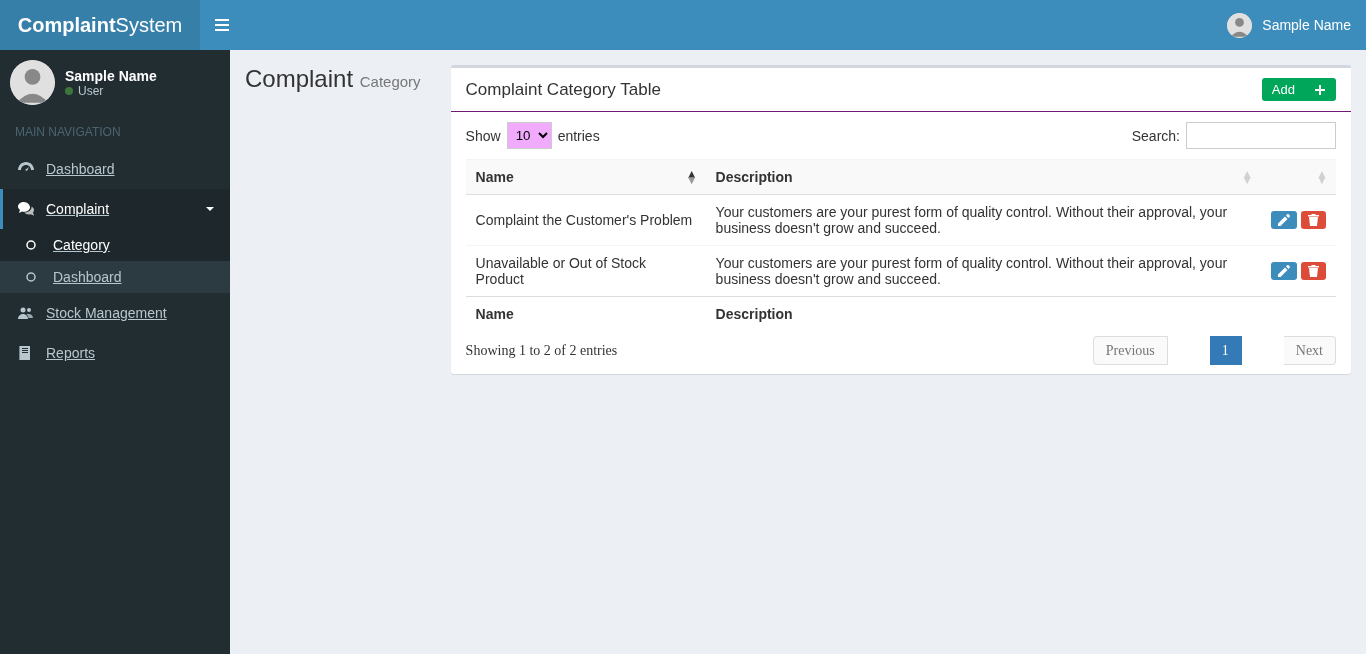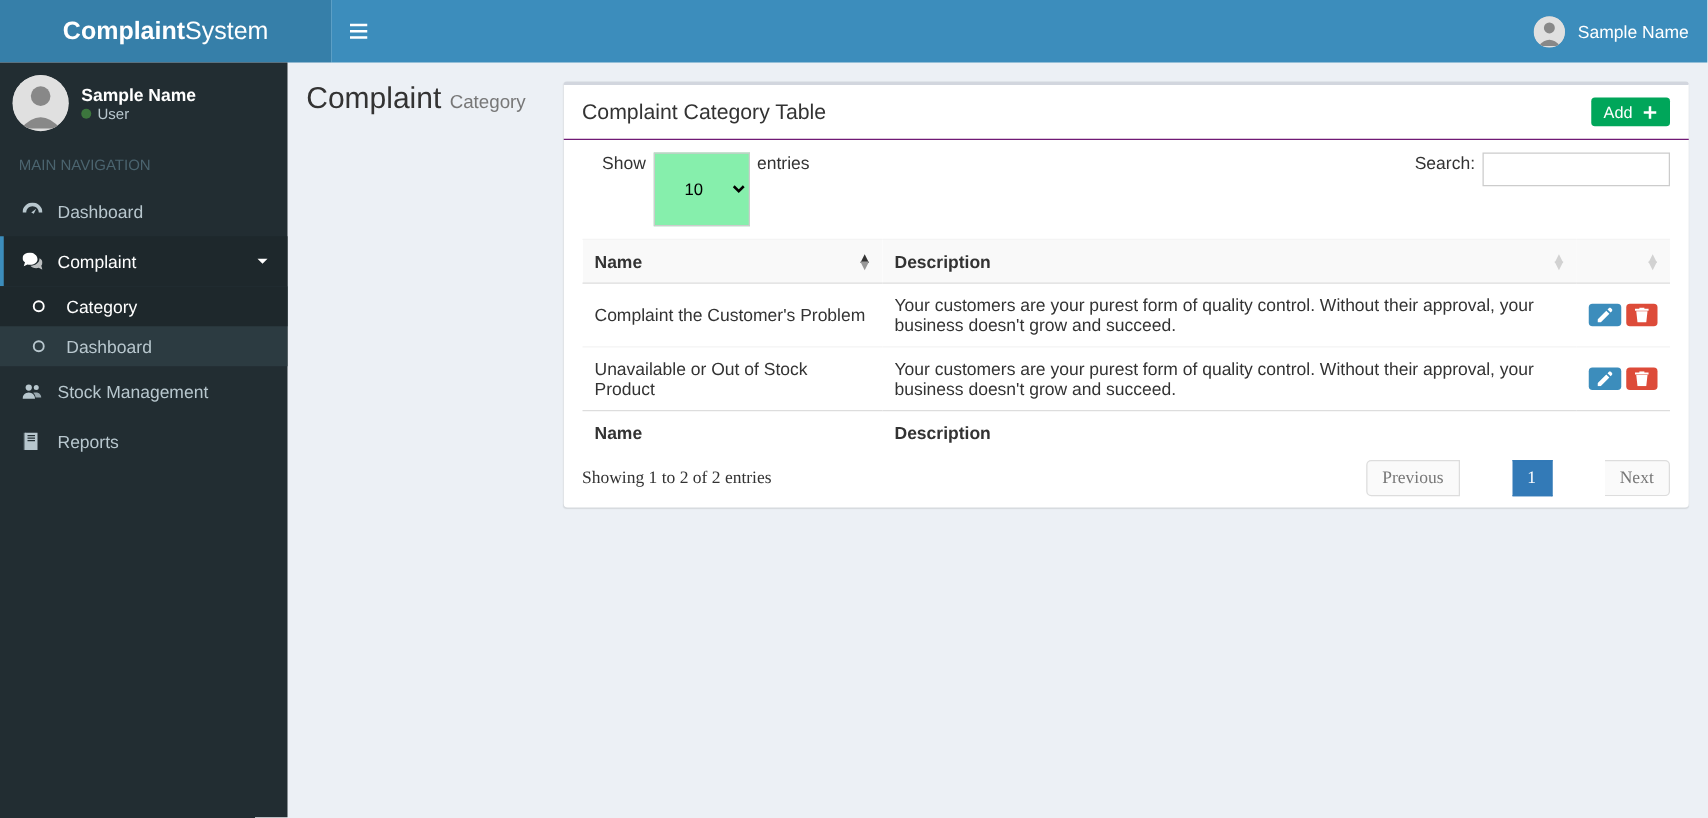"ComplaintSystem" .logo { width: 265px -> 200px }
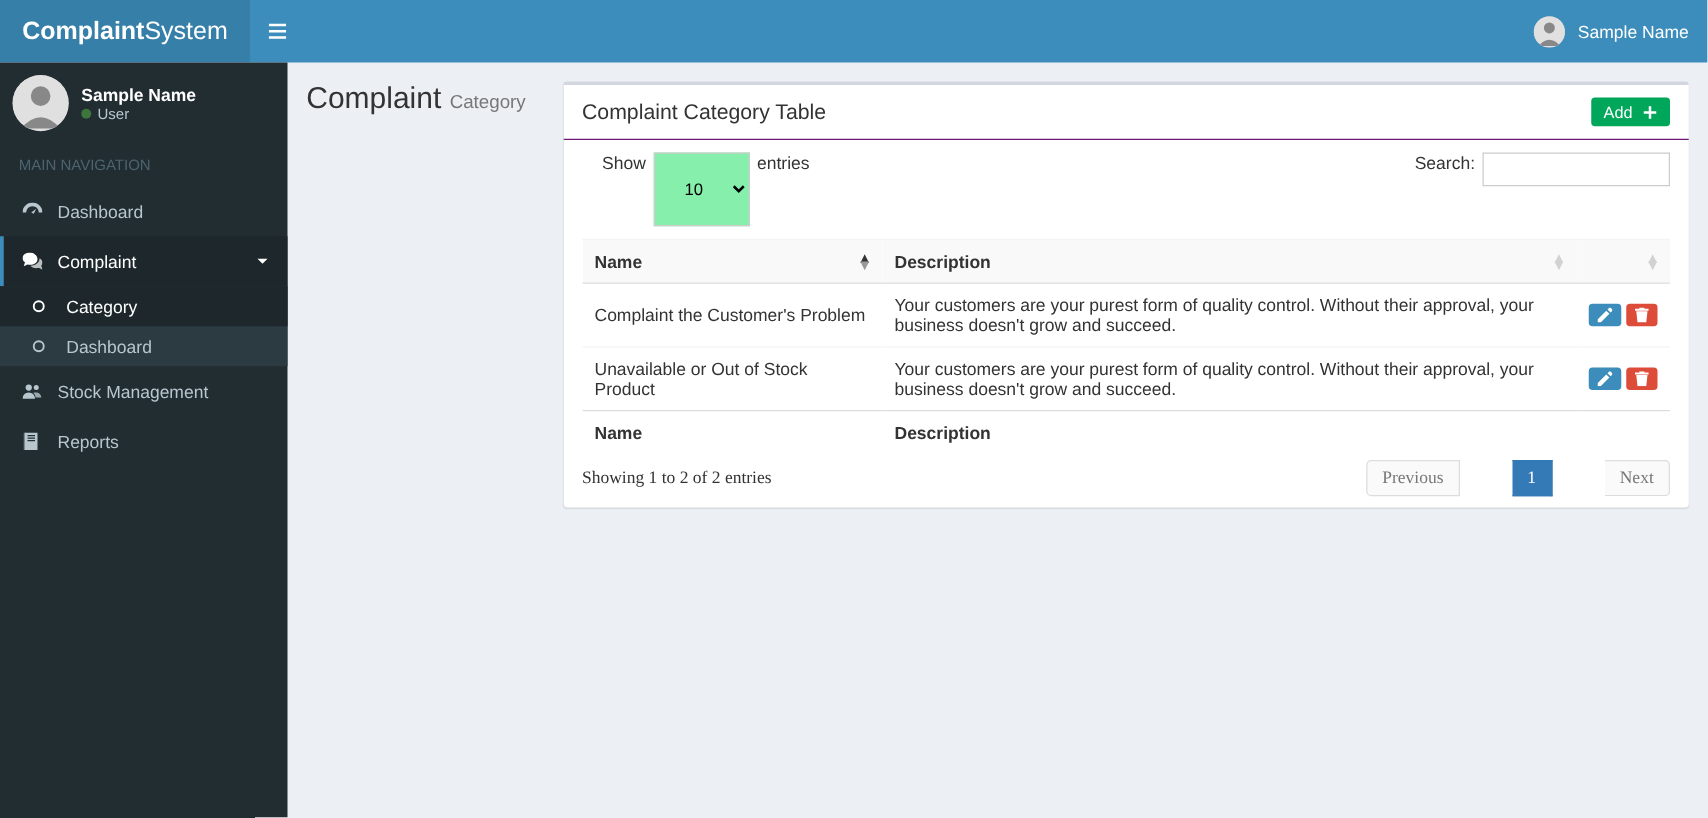"Add" .btn { gap: 8px -> 19px }
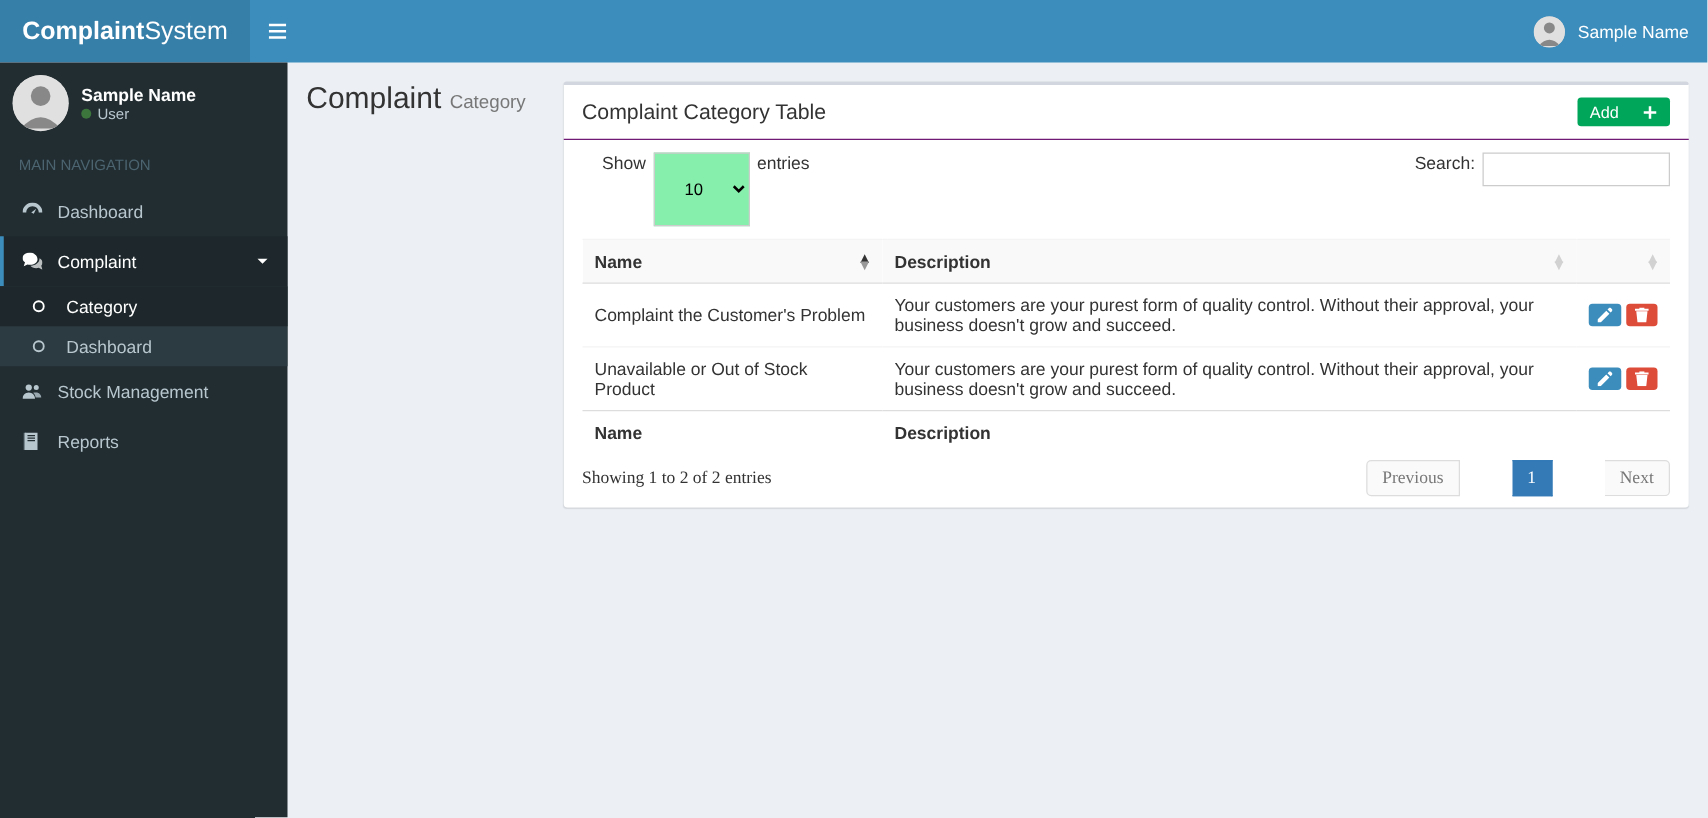"Show" .dataTables_length label, .dataTables_filter label { align-items: flex-start -> center; margin-left: 16px -> none }
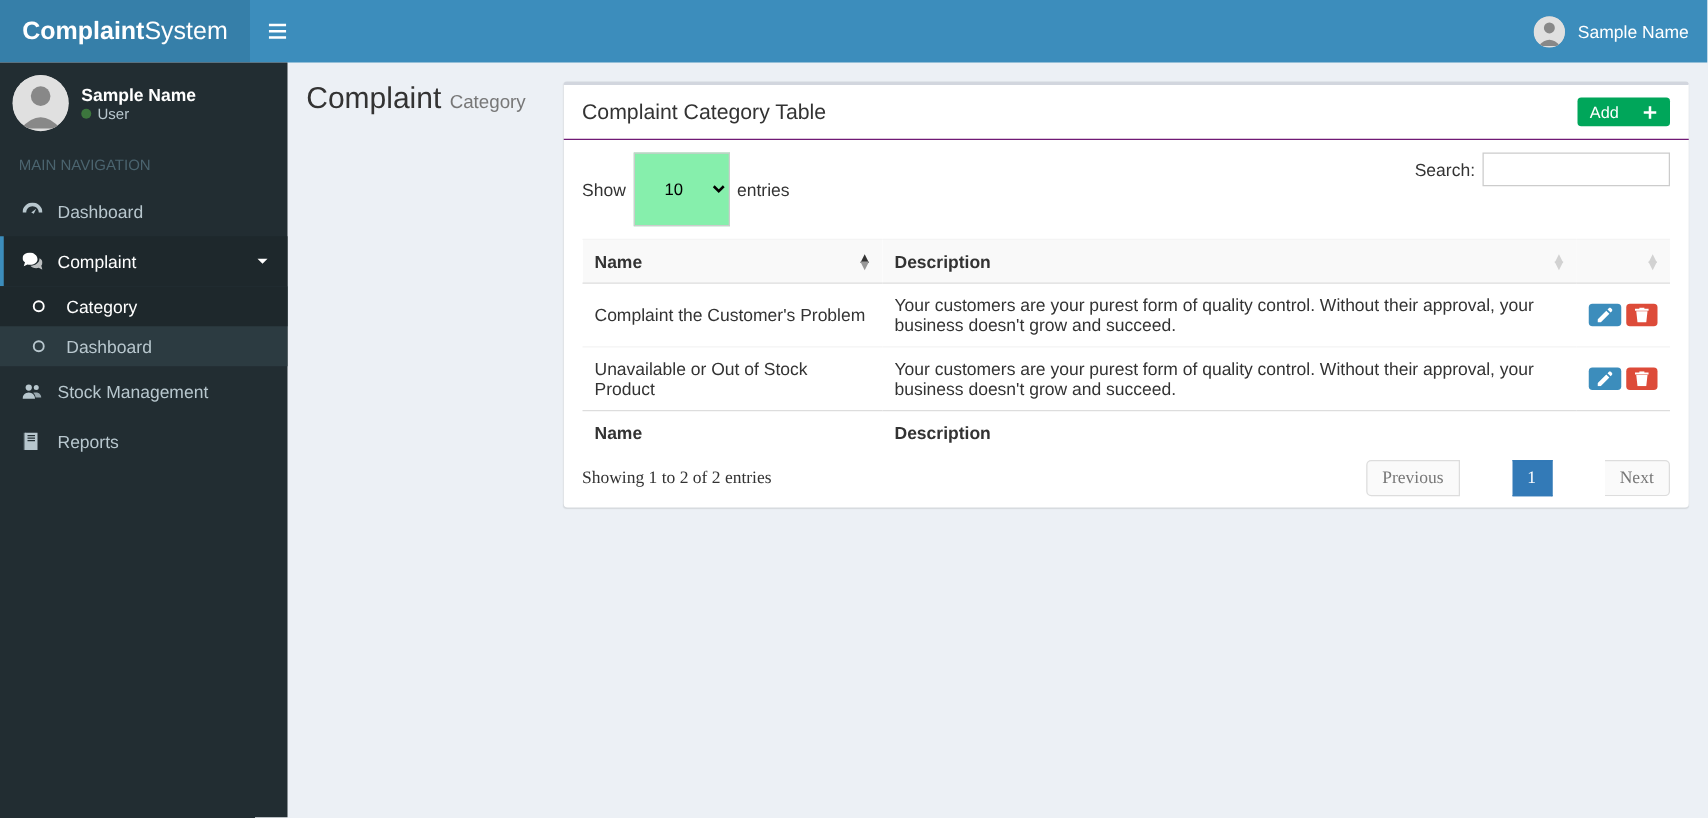"10" .dataTables_length select { background: #86efac -> #f0abfc; padding: 20px -> 4px }
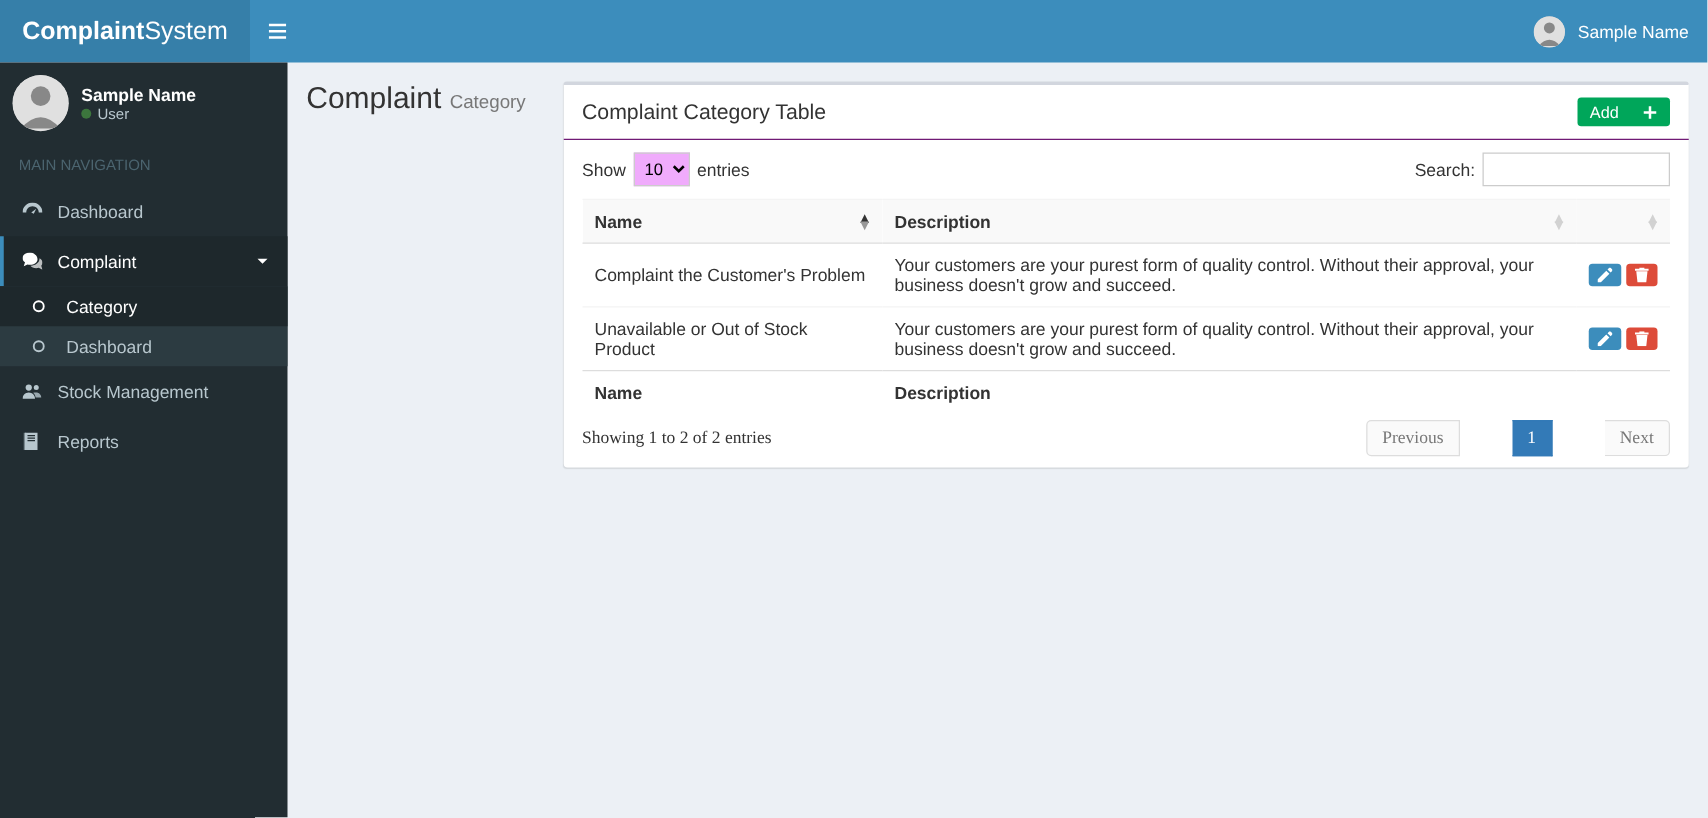"Dashboard" .sidebar-menu { text-decoration: none -> underline }
